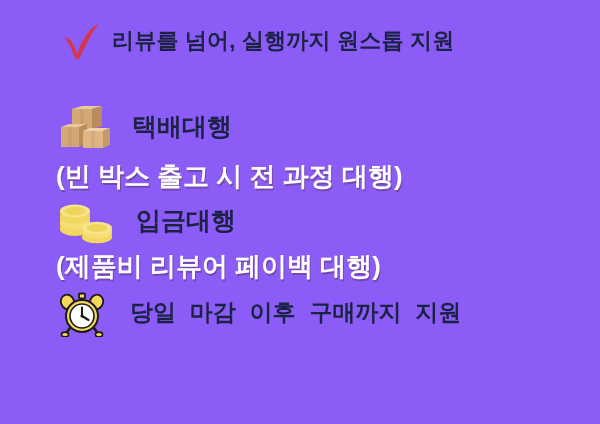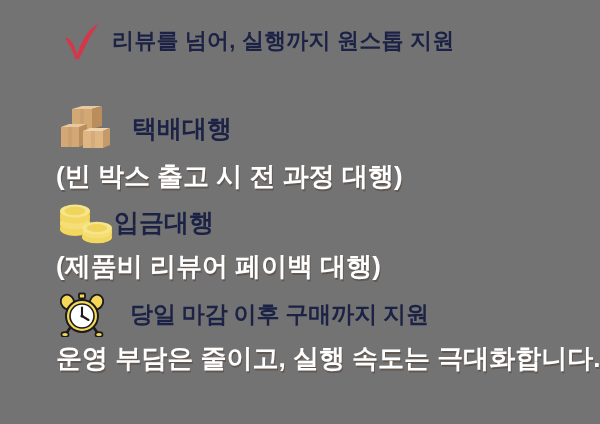"리뷰를 넘어, 실행까지 원스톱 지원" div { background: #737373 -> #8b5cf6 }
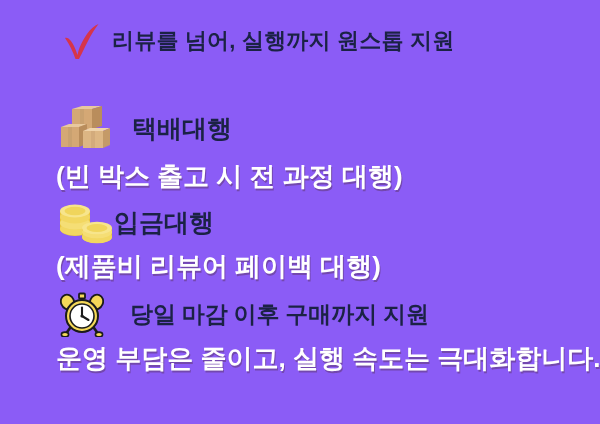"택배대행" .svc-label { font-family: Liberation Serif, serif -> Liberation Mono, monospace }
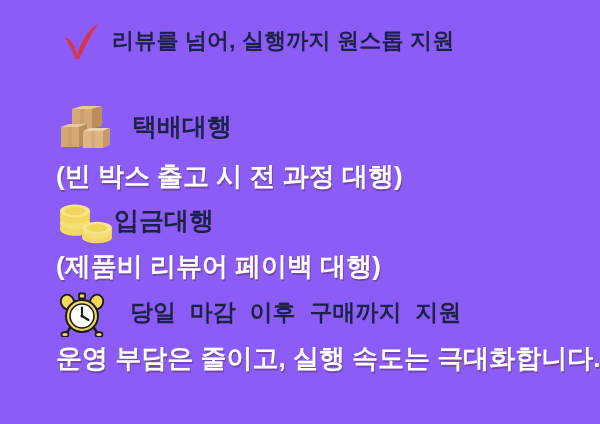"입금대행" #svc-deposit { gap: none -> 22px }
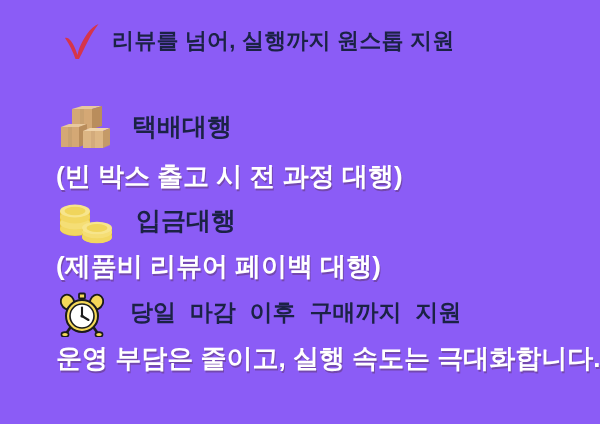"운영 부담은 줄이고, 실행 속도는" div.subline { html: <div>운영 부담은 줄이고, 실행 속도는 극대화합니다.</div> -> none }
